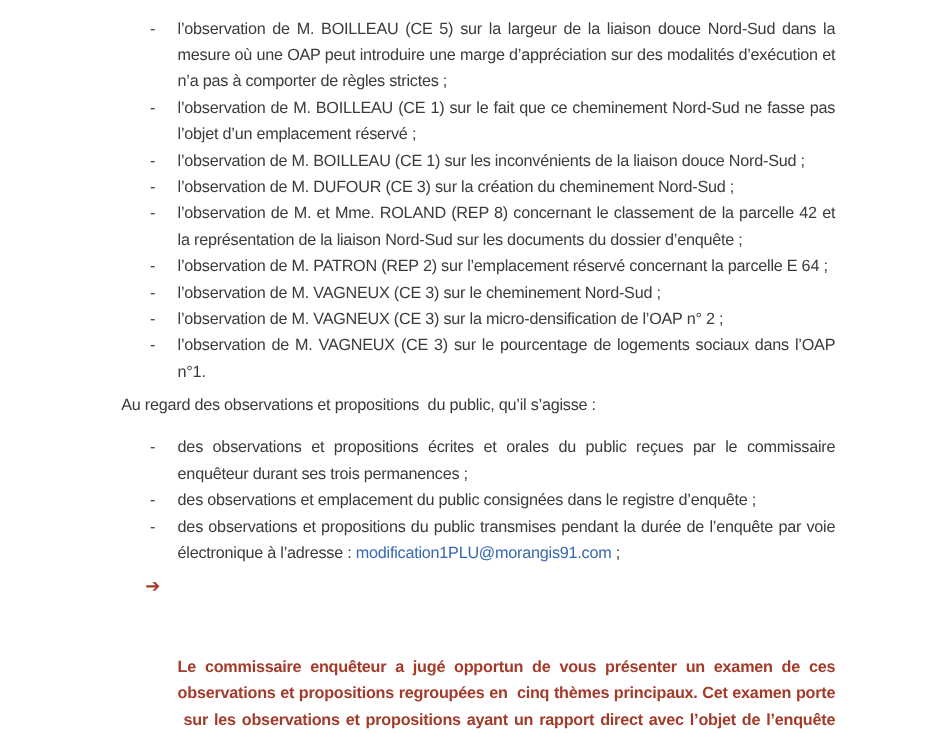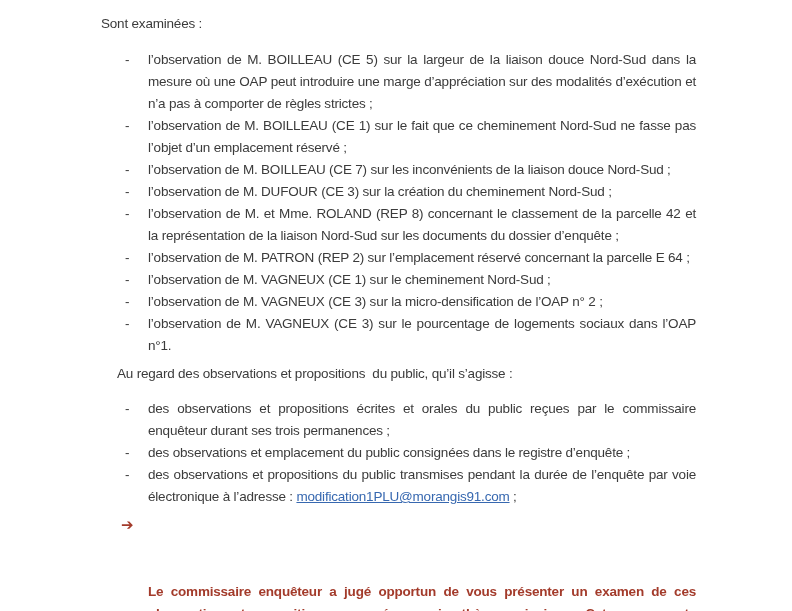"Sont examinées :" p.para { html: <p>Sont examinées :</p> -> none }
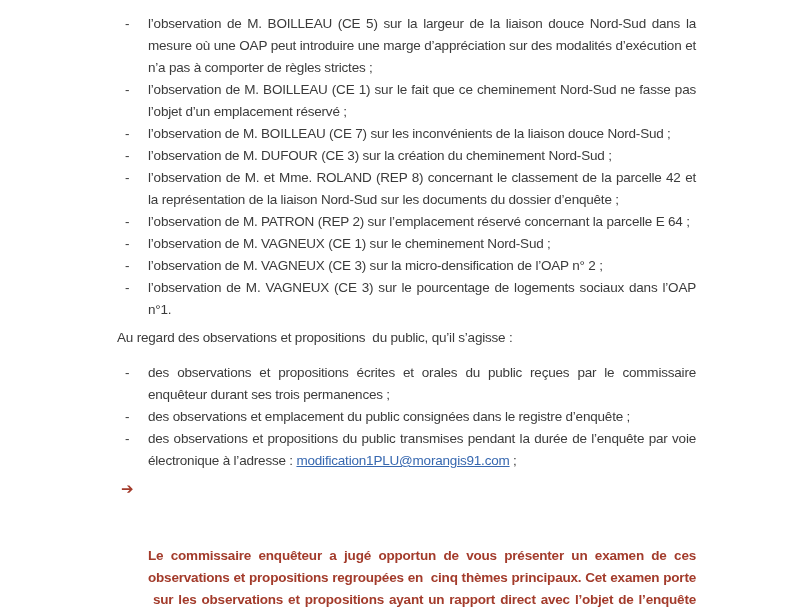"l’observation de M. BOILLEAU (CE 7)" div { text: 7 -> 1 }
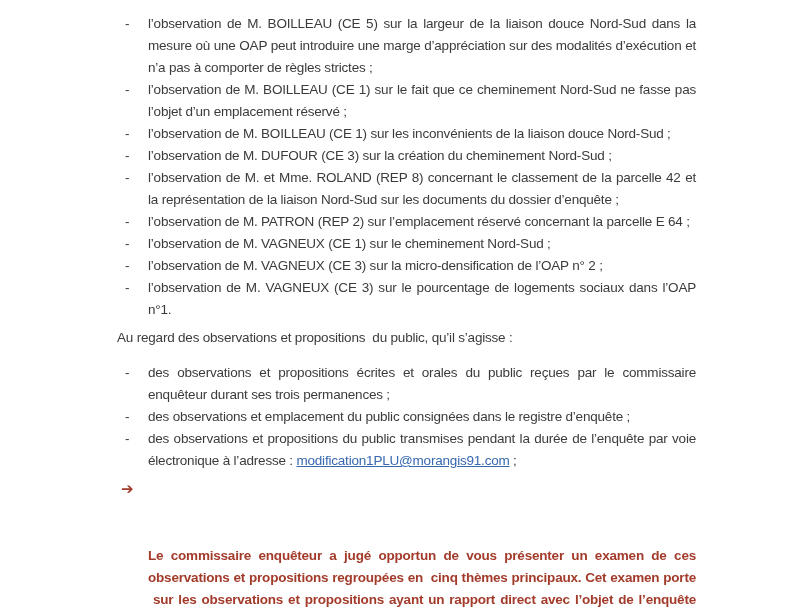"l’observation de M. VAGNEUX (CE 1)" div { text: 1 -> 3 }
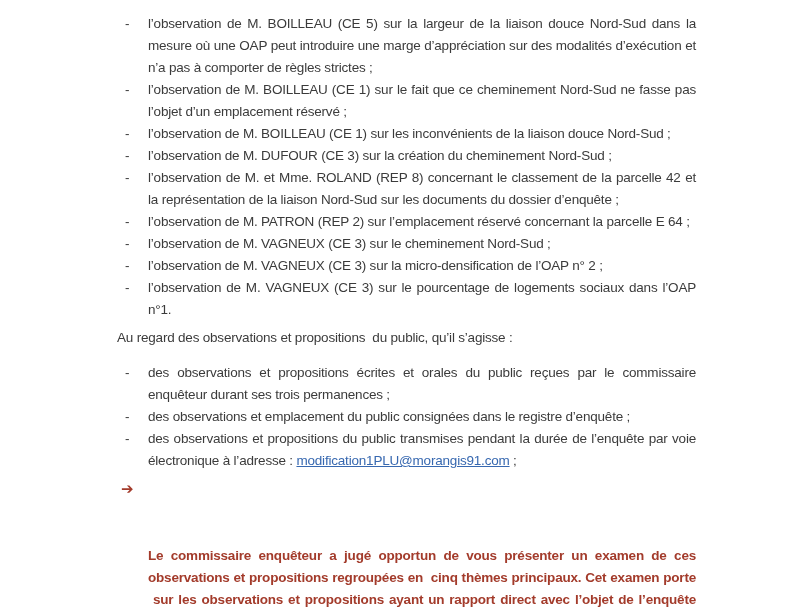"Au regard des observations et" .p2 { margin-left: 16px -> none }
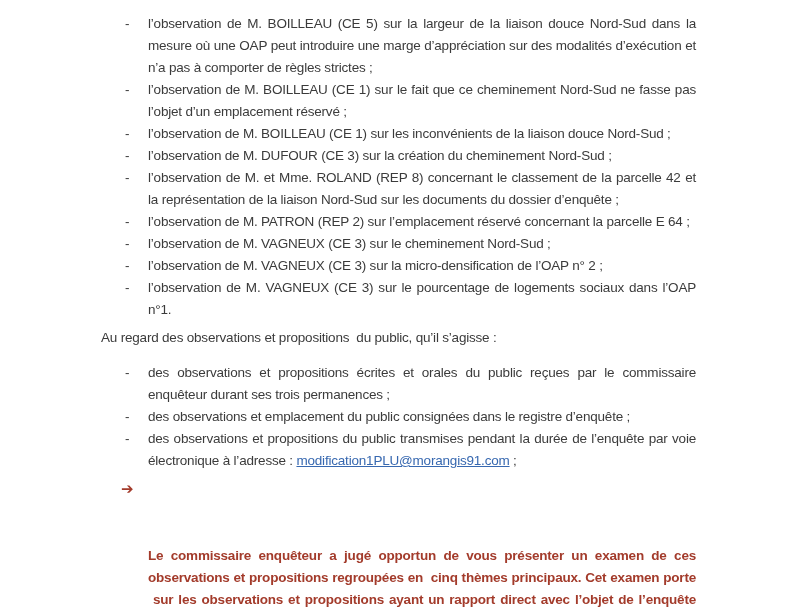"modification1PLU@morangis91.com" a.email { text-decoration: underline -> none }
